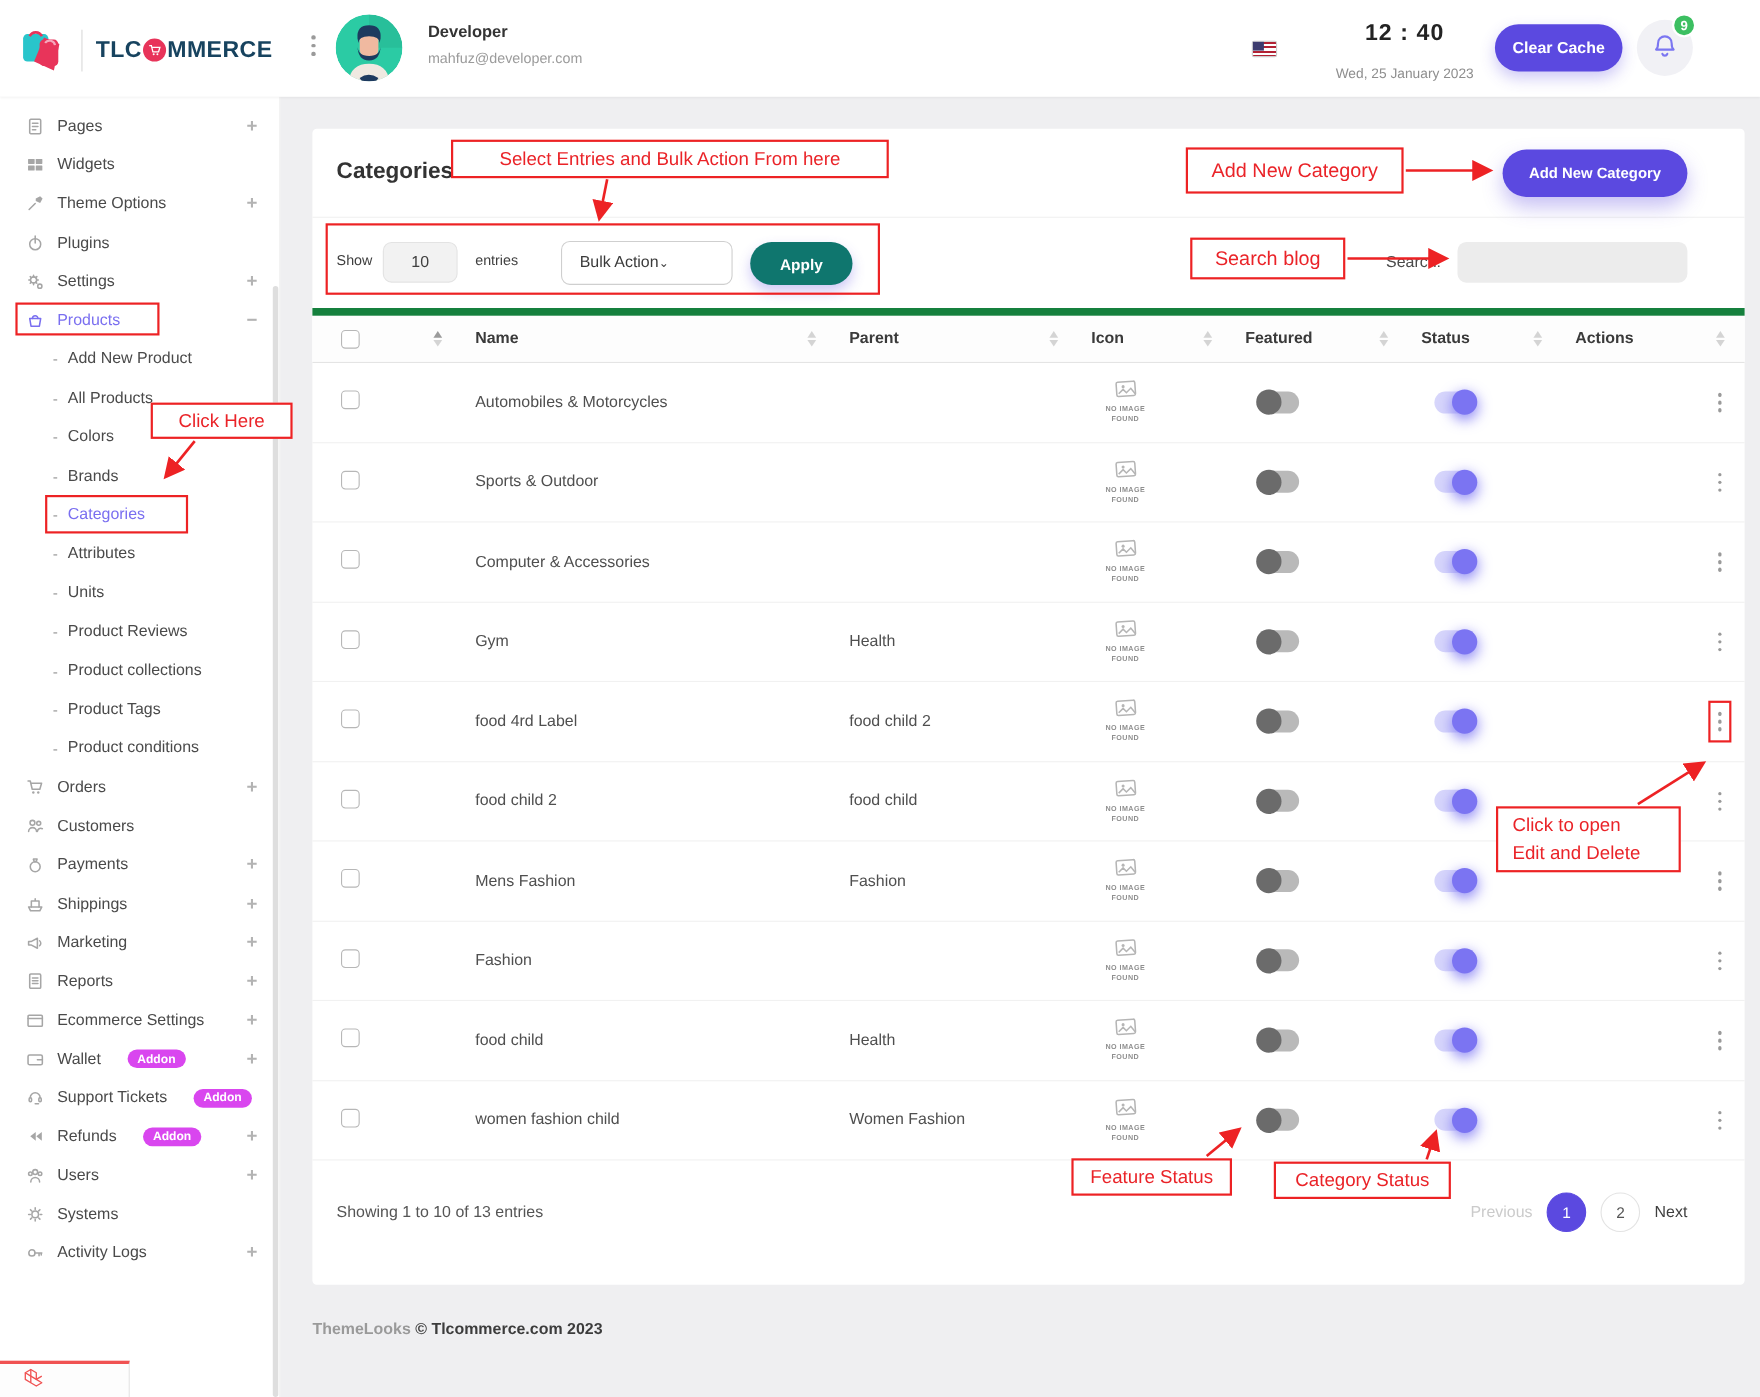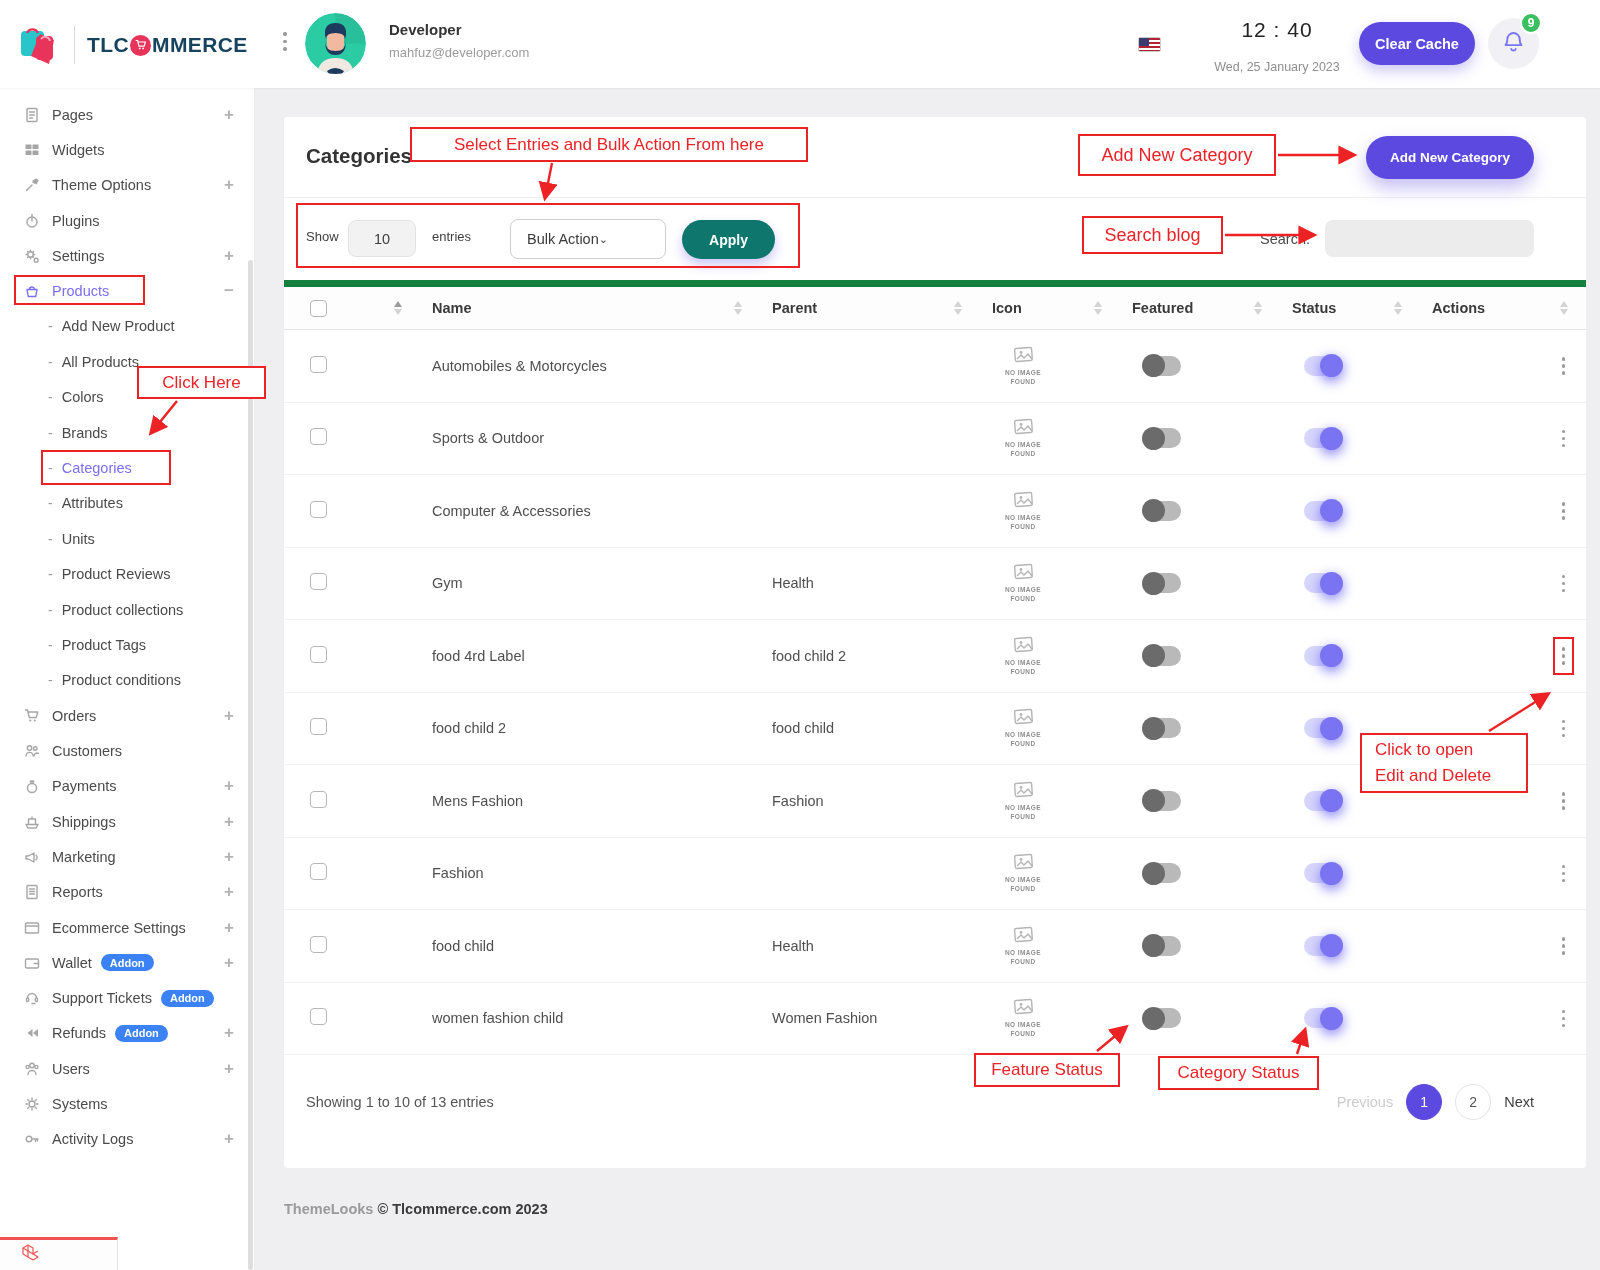"12 : 40" .timebox .t { font-weight: normal -> bold }
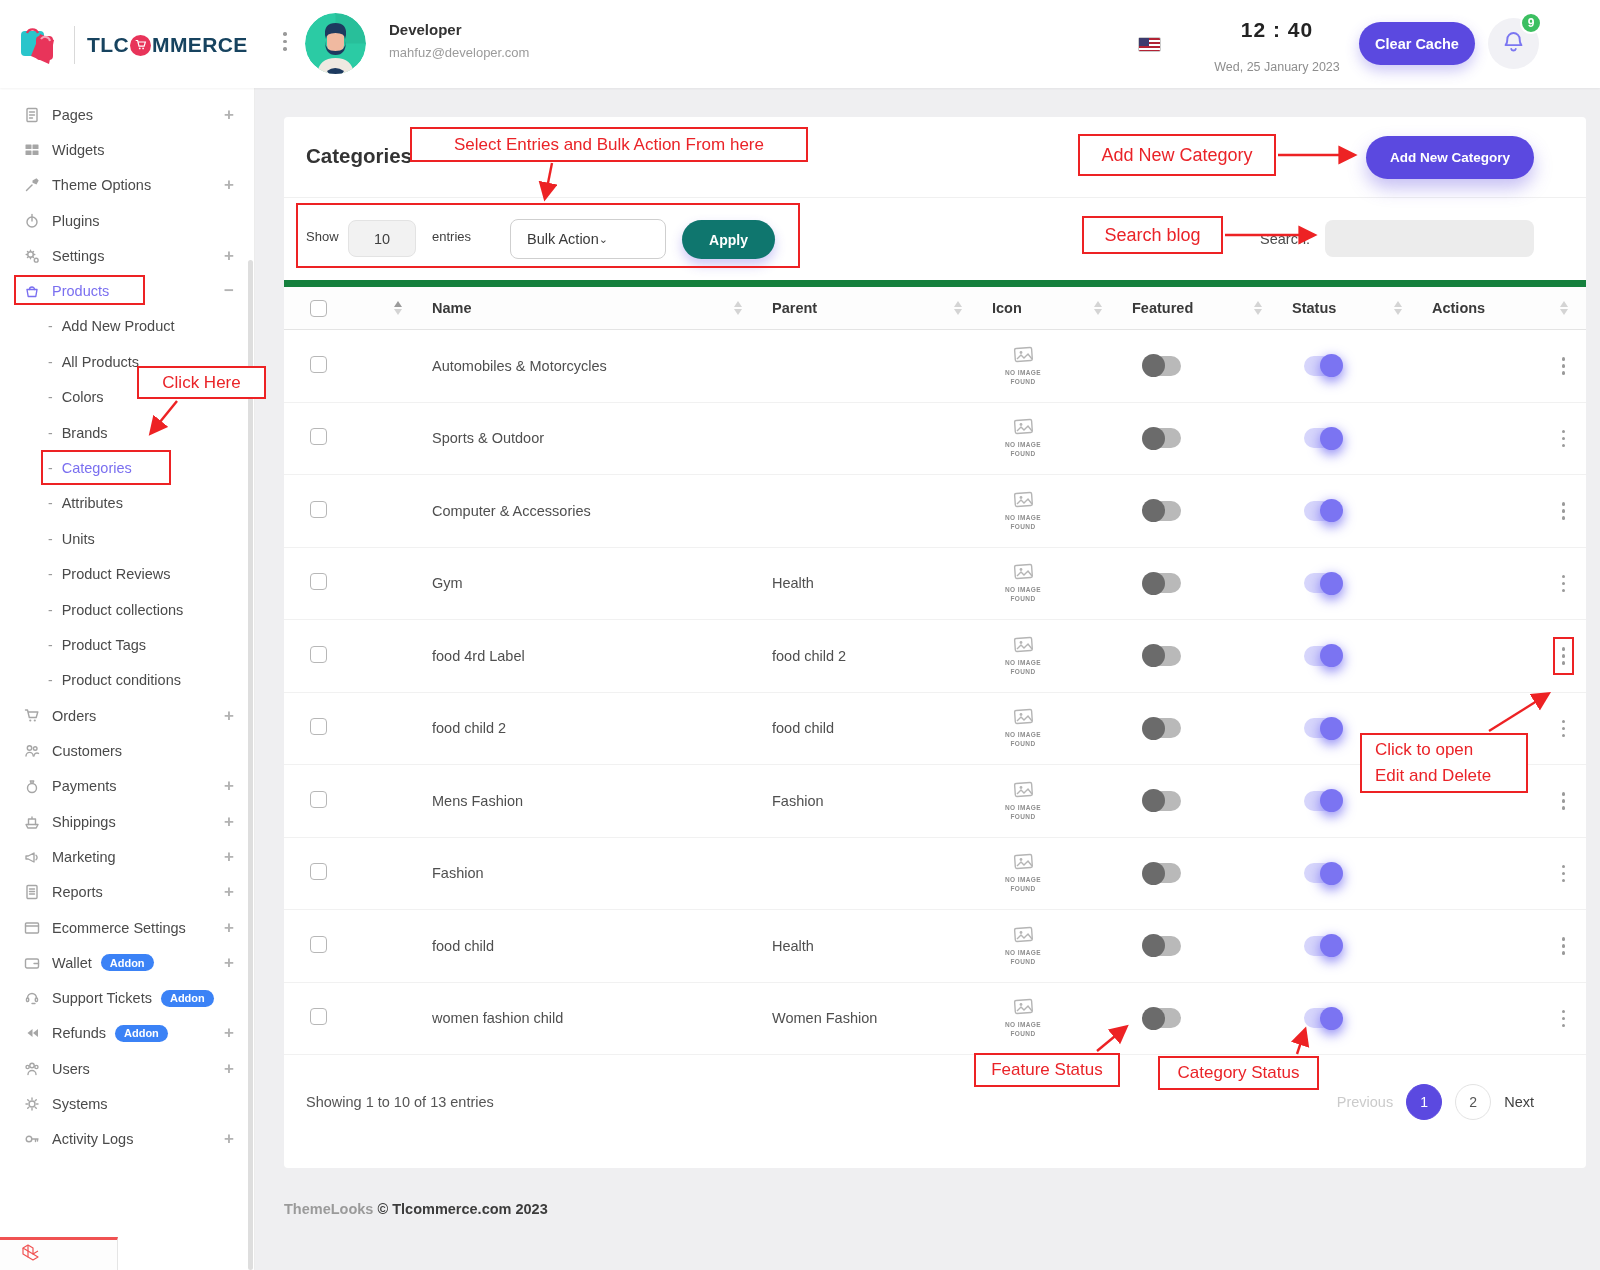"Addon" .addon { background: #3b82f6 -> #d946ef; margin-left: 9px -> 24px }
